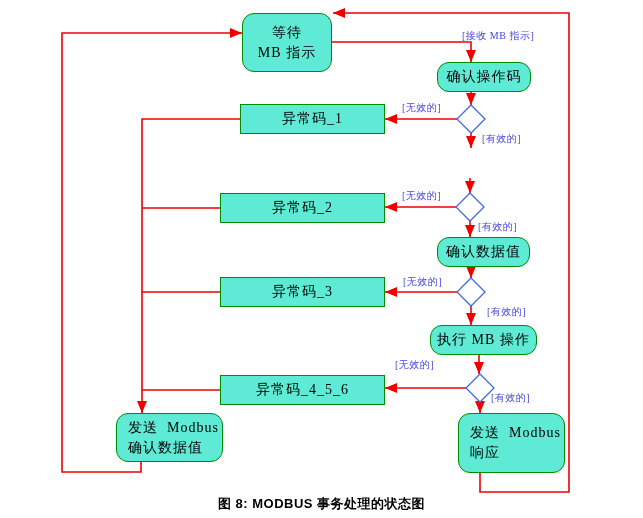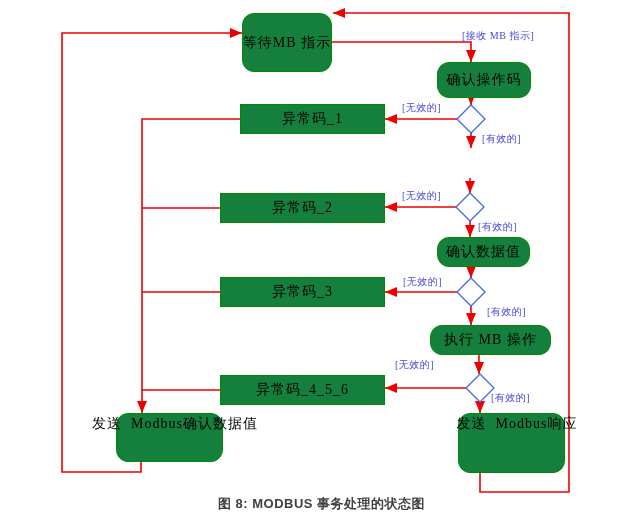"等待" .node { background: #15803d -> #5eead4; flex-direction: none -> column }
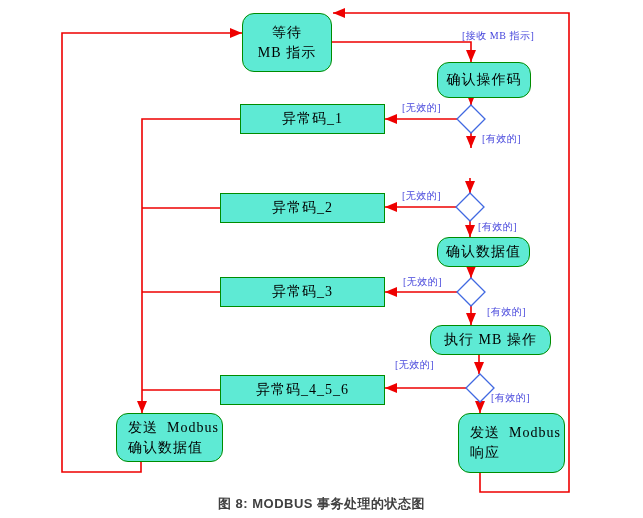"确认操作码" div.node { height: 36px -> 30px }
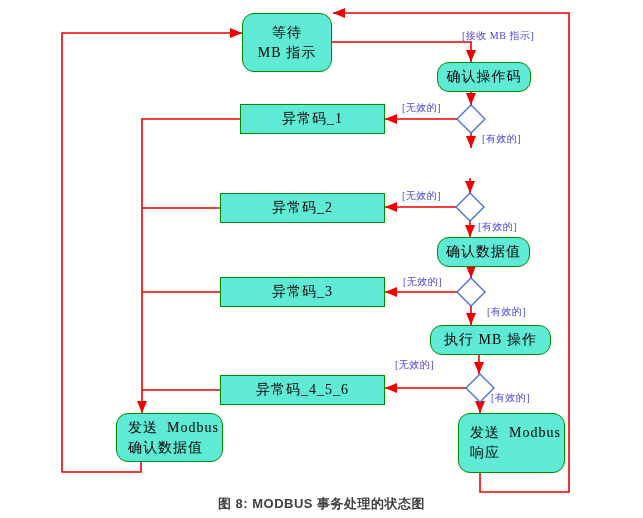"执行 MB 操作" div.node { width: 121px -> 107px }
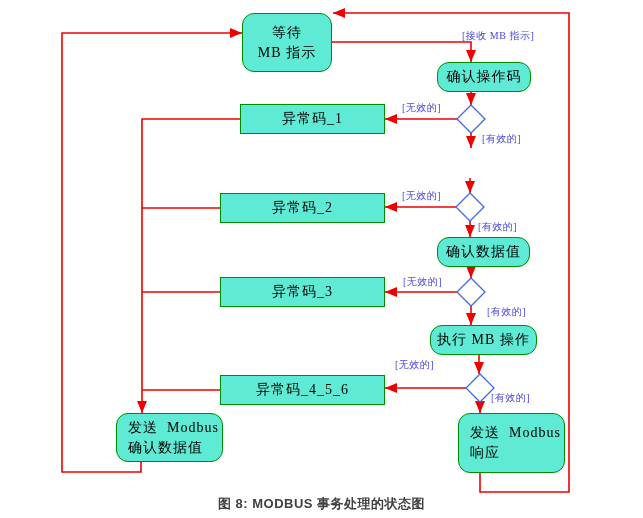"图 8: MODBUS 事务处理的状态图" .caption { color: #404040 -> #000000 }
